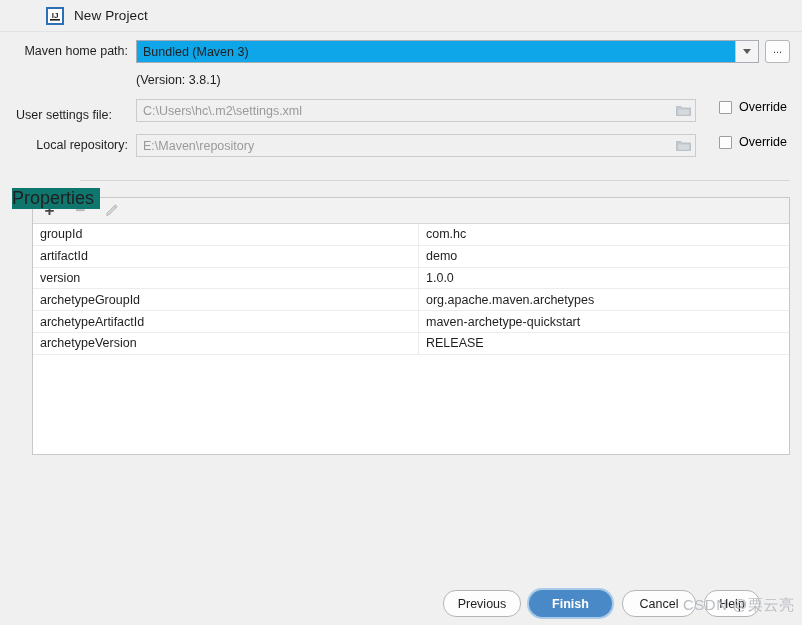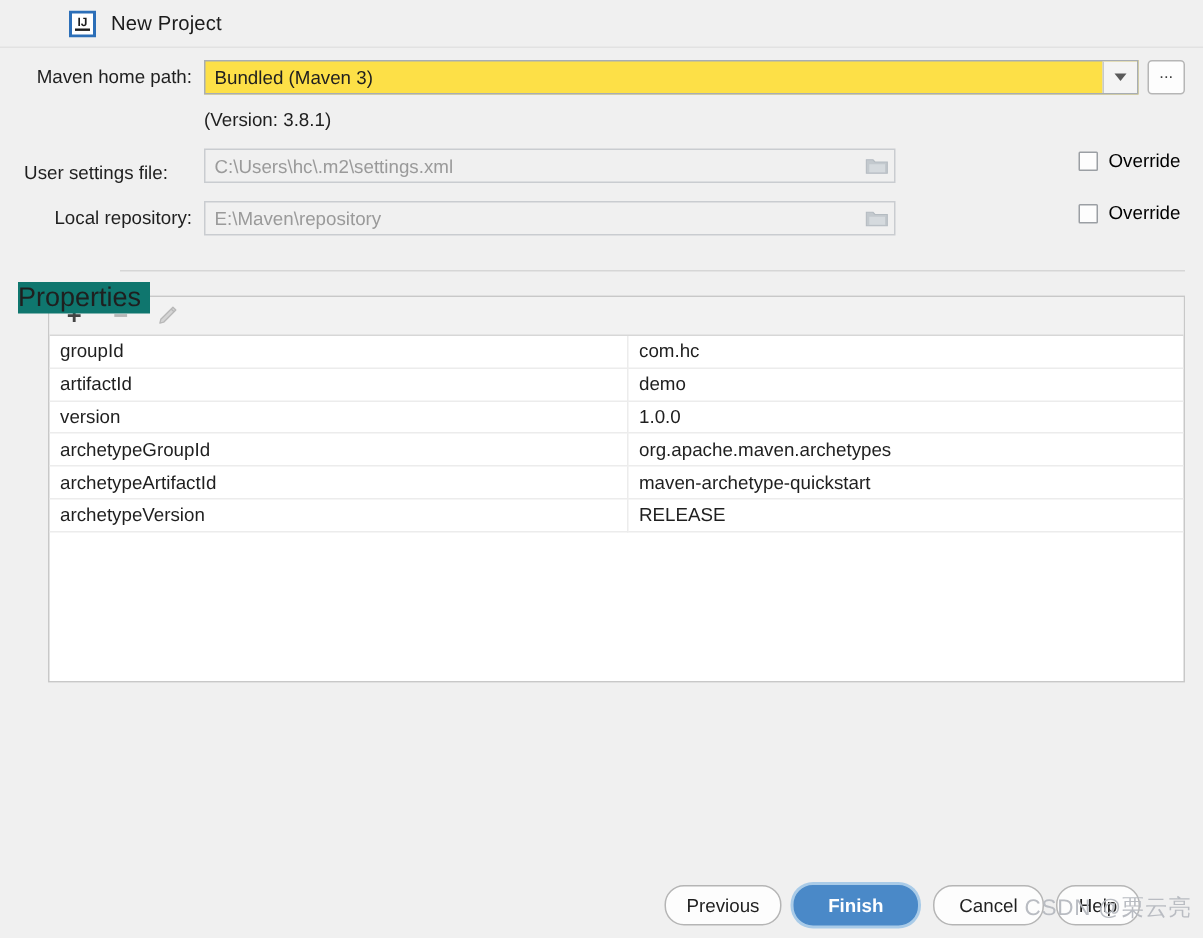"Bundled (Maven 3)" .combo { background: #fde047 -> #0ea5e9 }
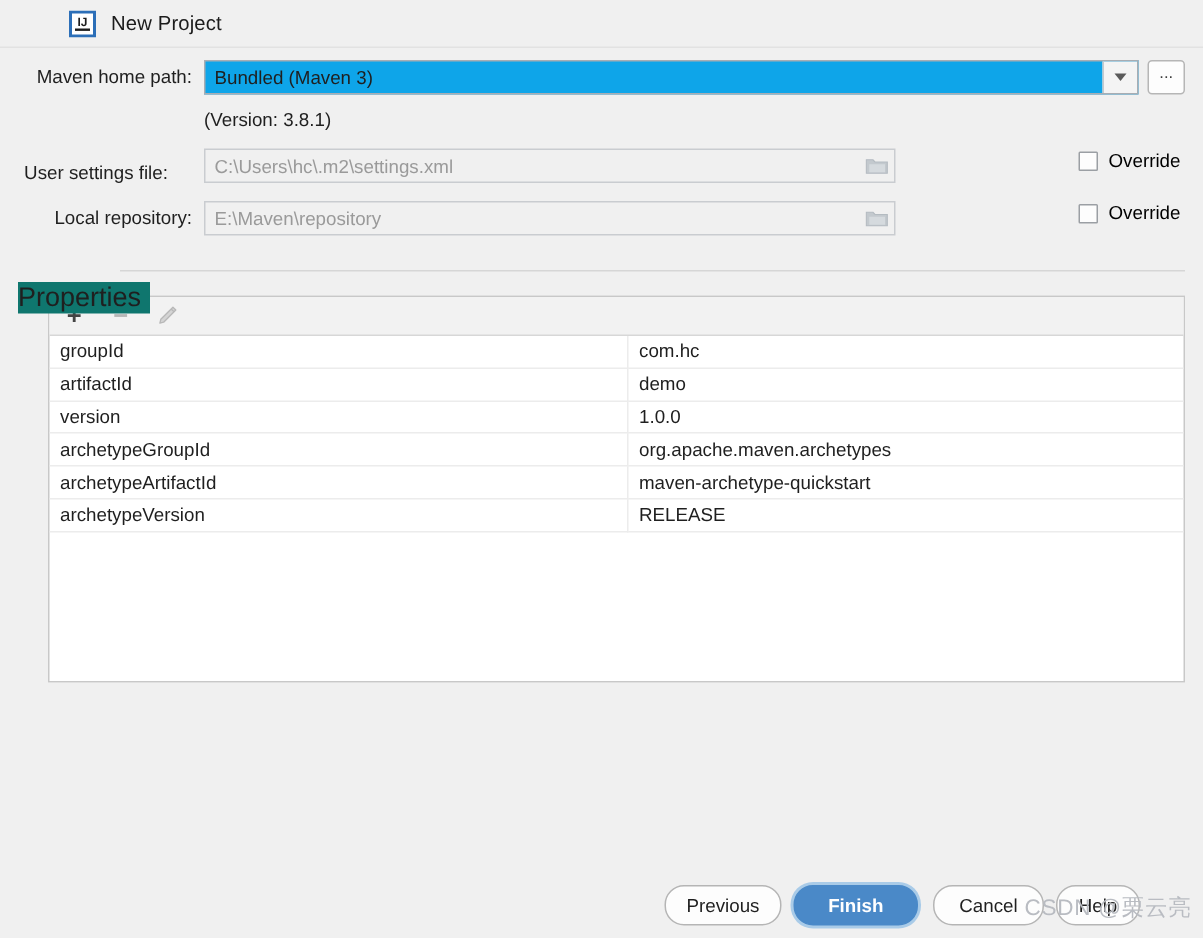"C:\Users\hc\.m2\settings.xml" .text-field { width: 461px -> 560px }
